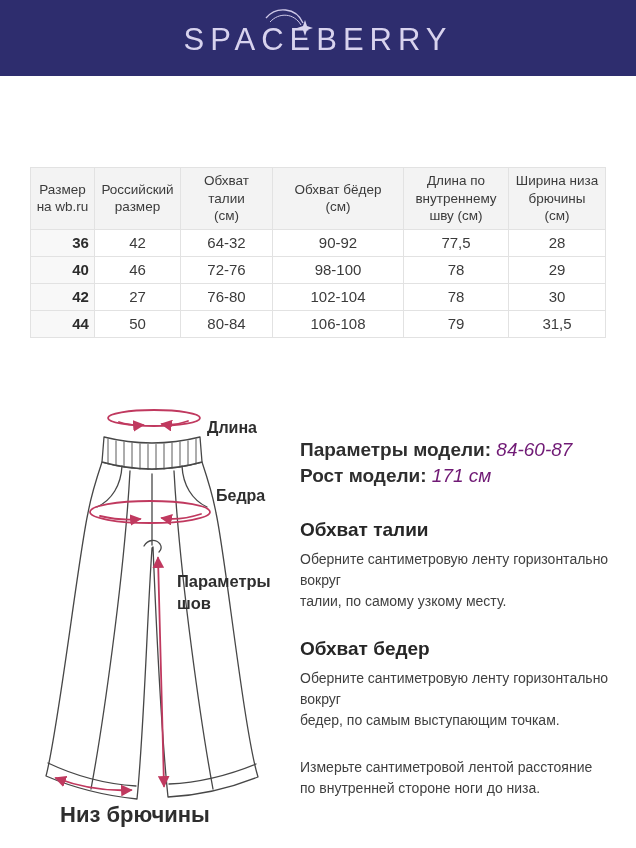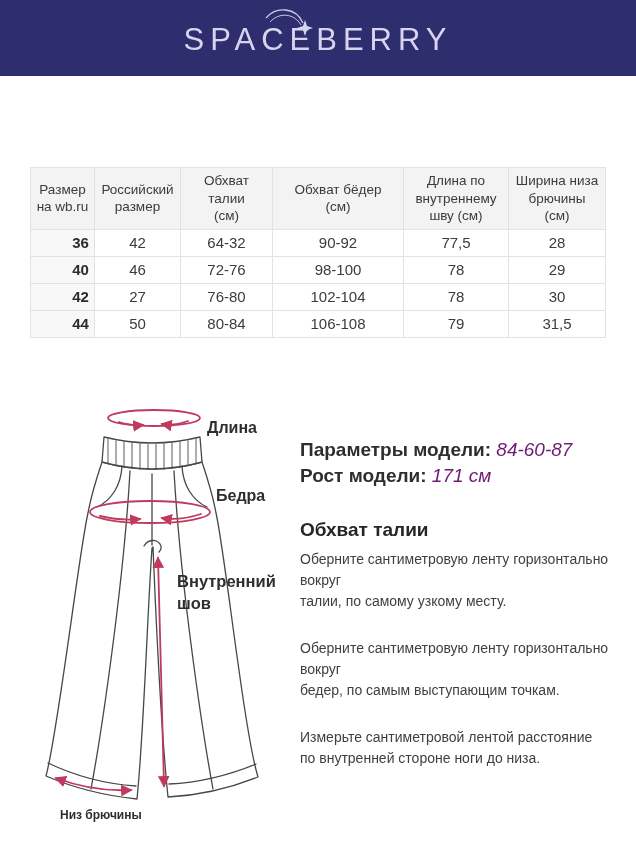"Внутренний шов" div.diagram-label { text: Внутренний -> Параметры }
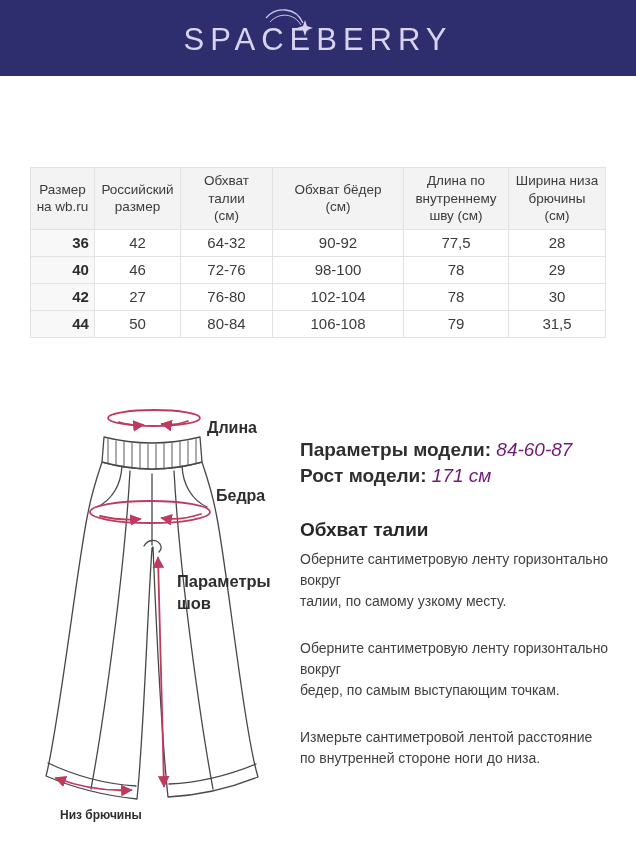"Обхват бедер" div.guide-title { html: none -> <div>Обхват бедер</div> }
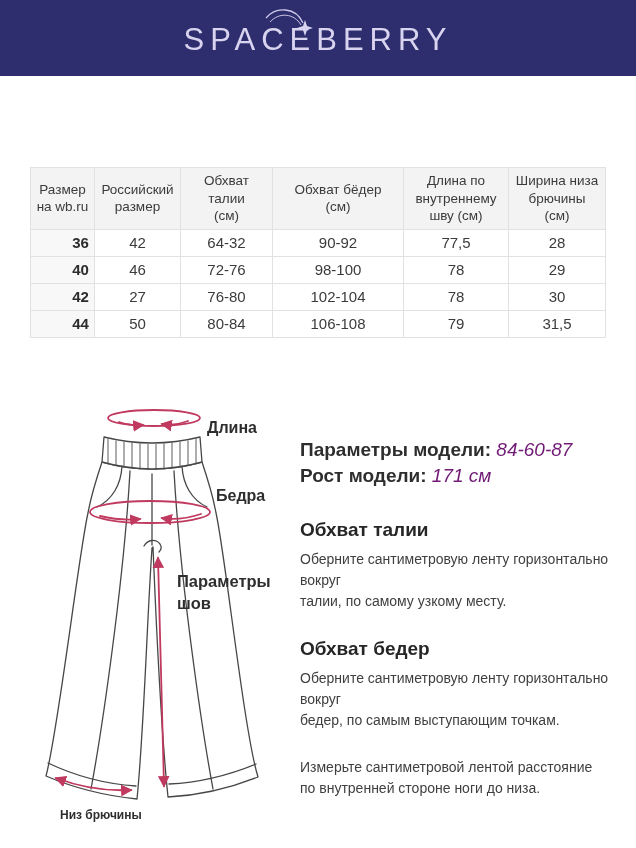"Низ брючины" .label-hem { font-size: 12px -> 22px }
